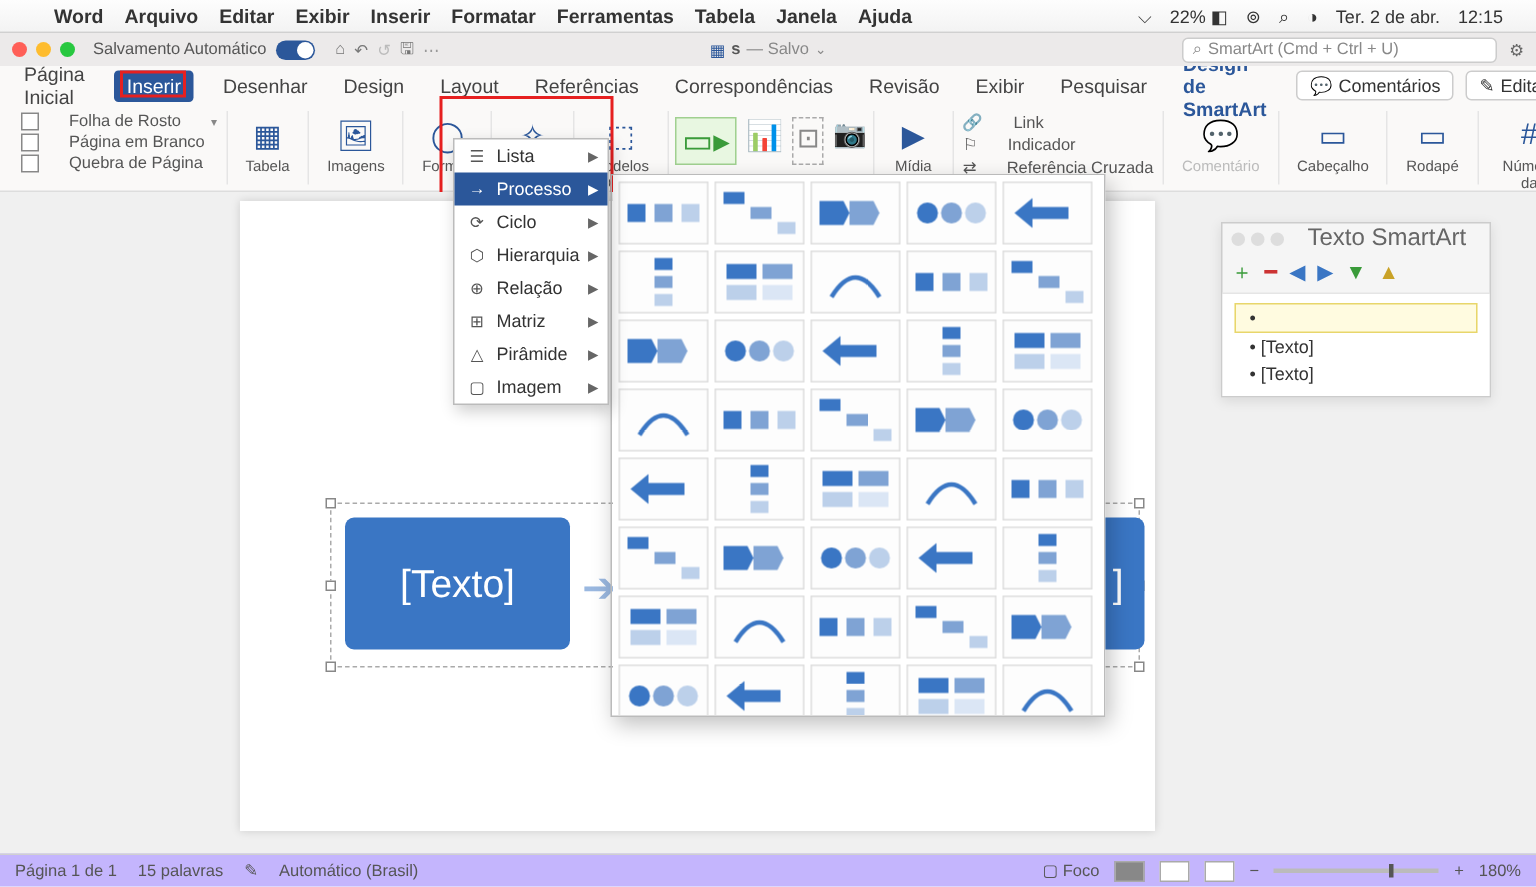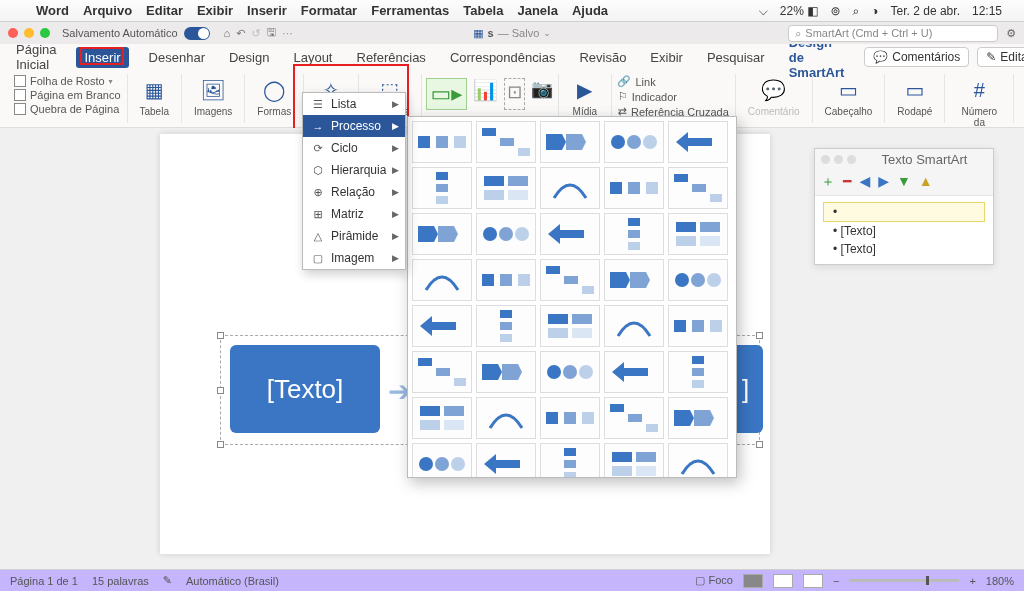"Folha de Rosto" .ribbon .small-item { gap: 4px -> 20px }
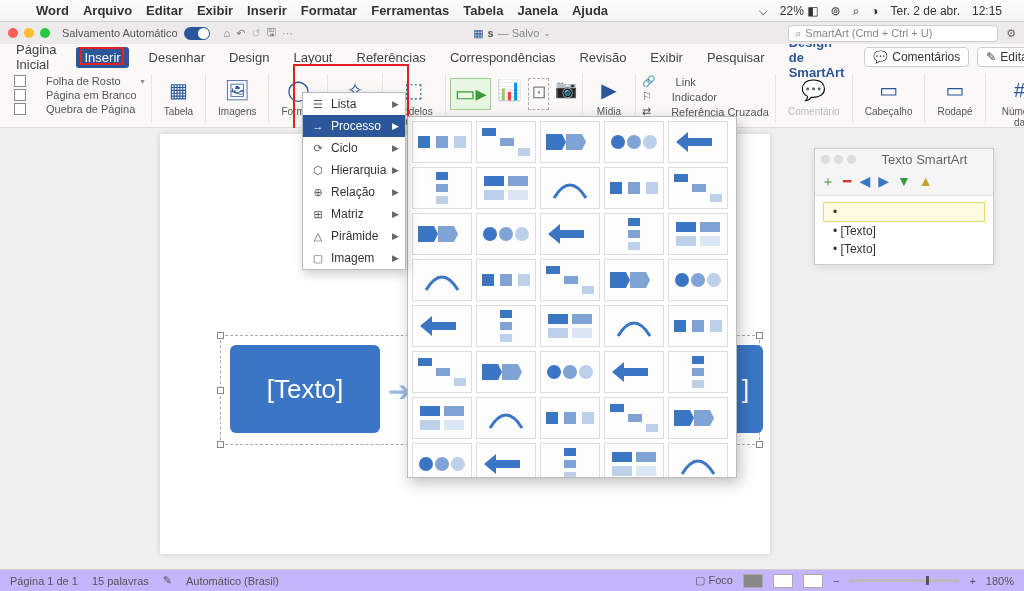"Texto SmartArt" .sa-panel .titlebar2 { font-size: 13px -> 16px }
